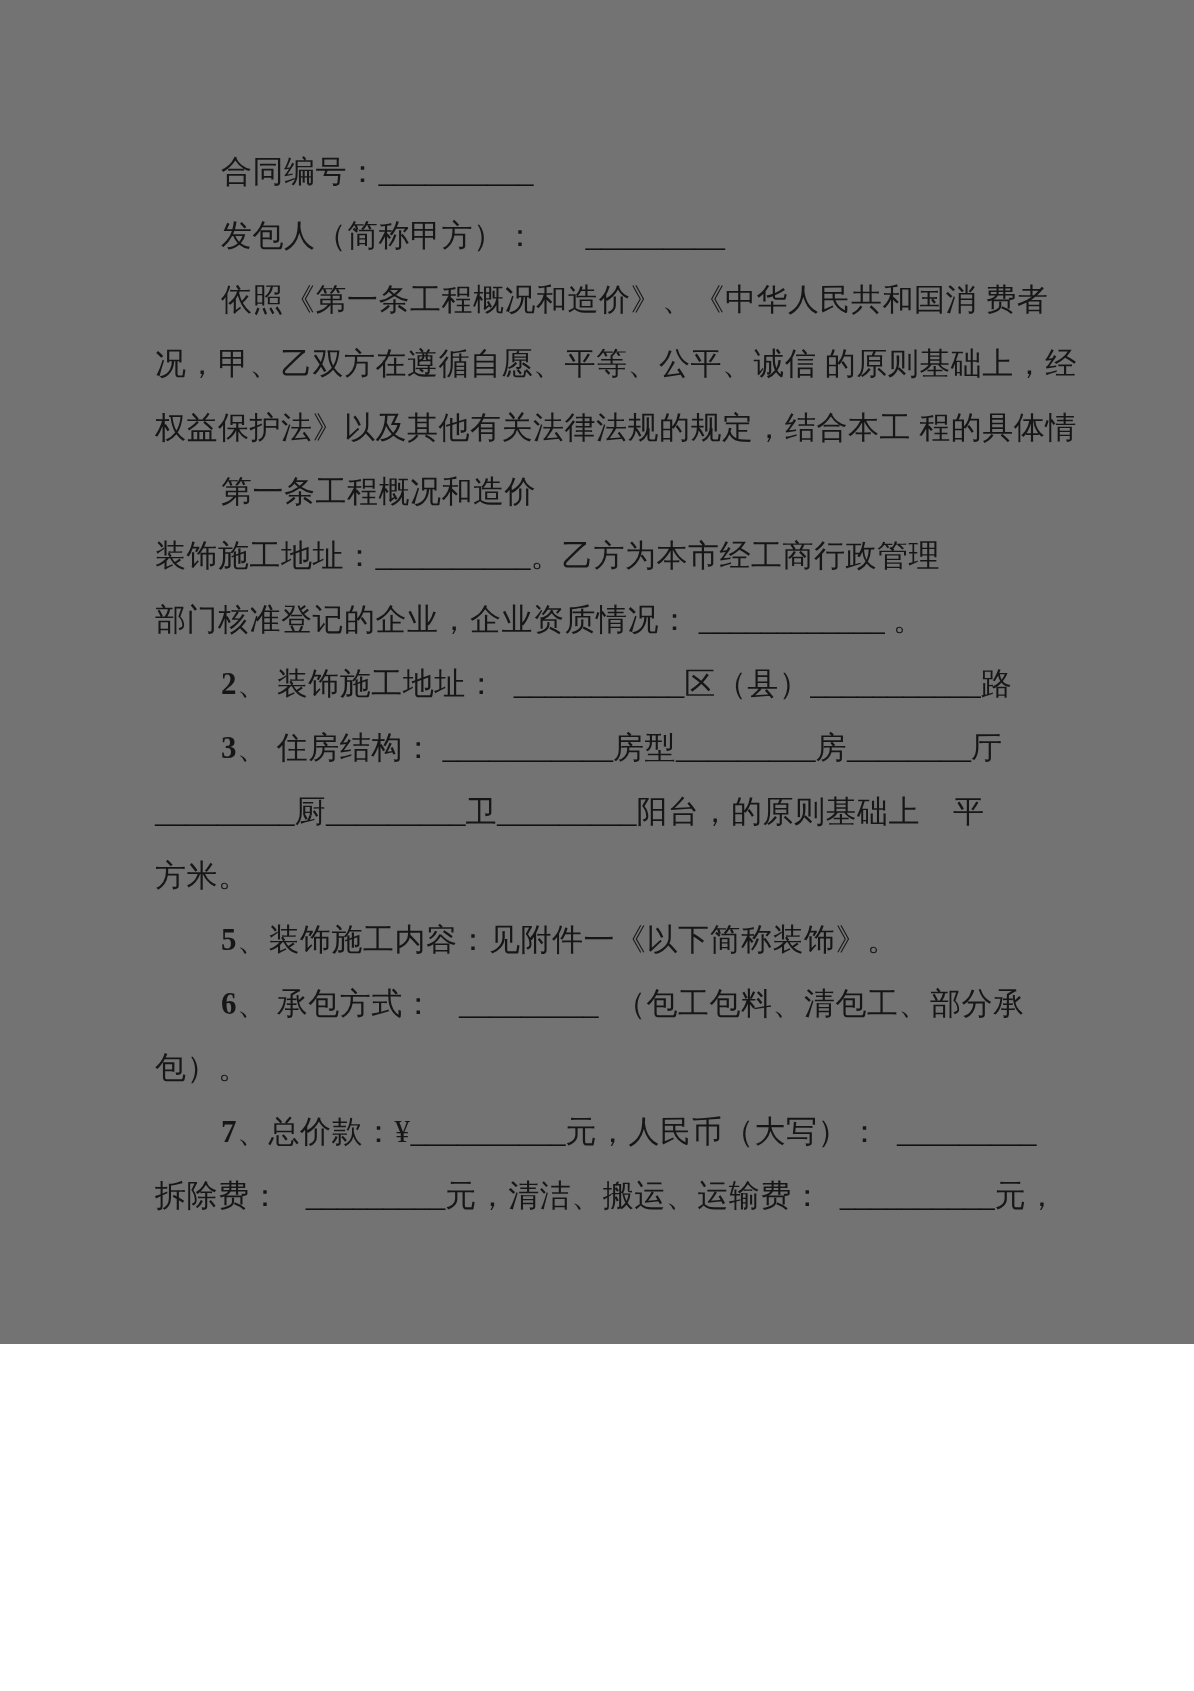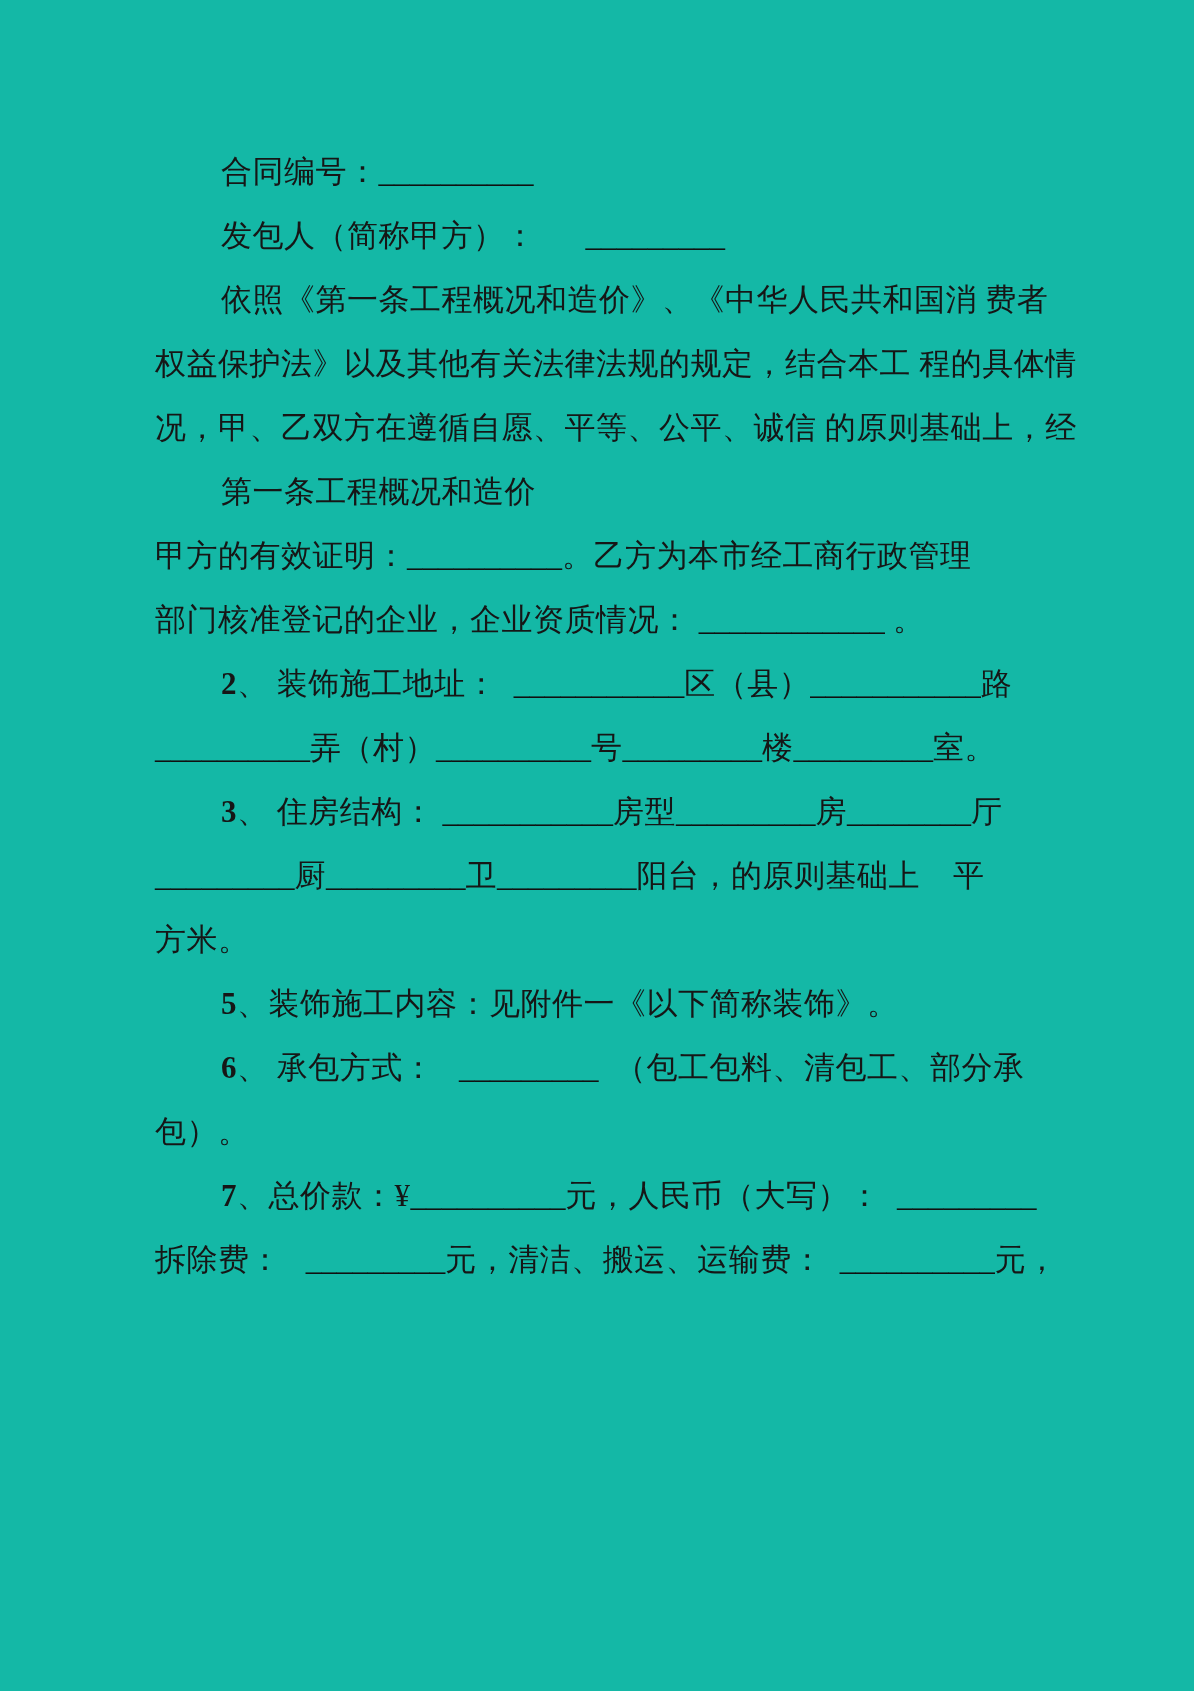"合同编号：__________" .page { background: #14b8a6 -> #737373; height: 1691px -> 1344px }
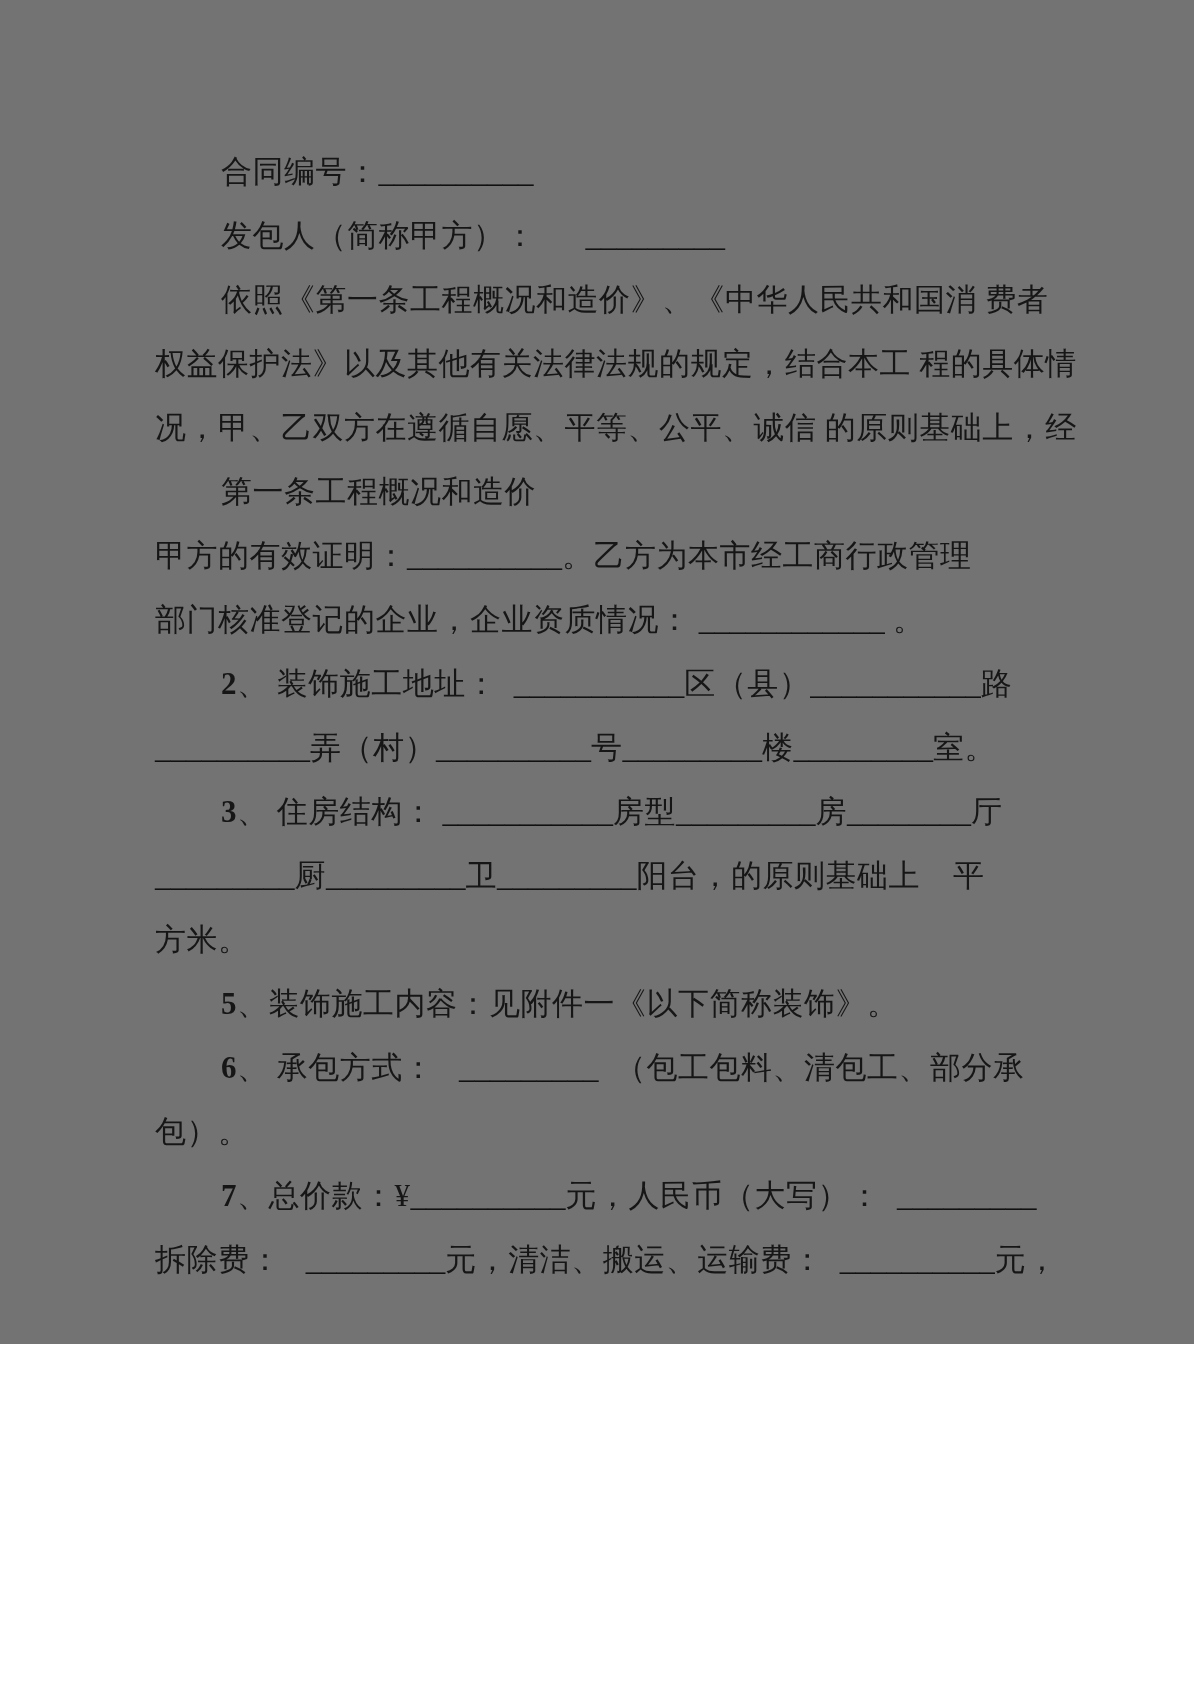"权益保护法》以及其他有关法律法规的规定，结合本工 程的具体情" p.line { order: before "况，甲、乙双方在遵循自愿、平等、公平、诚信 的原则基础上，经" -> after "况，甲、乙双方在遵循自愿、平等、公平、诚信 的原则基础上，经" }
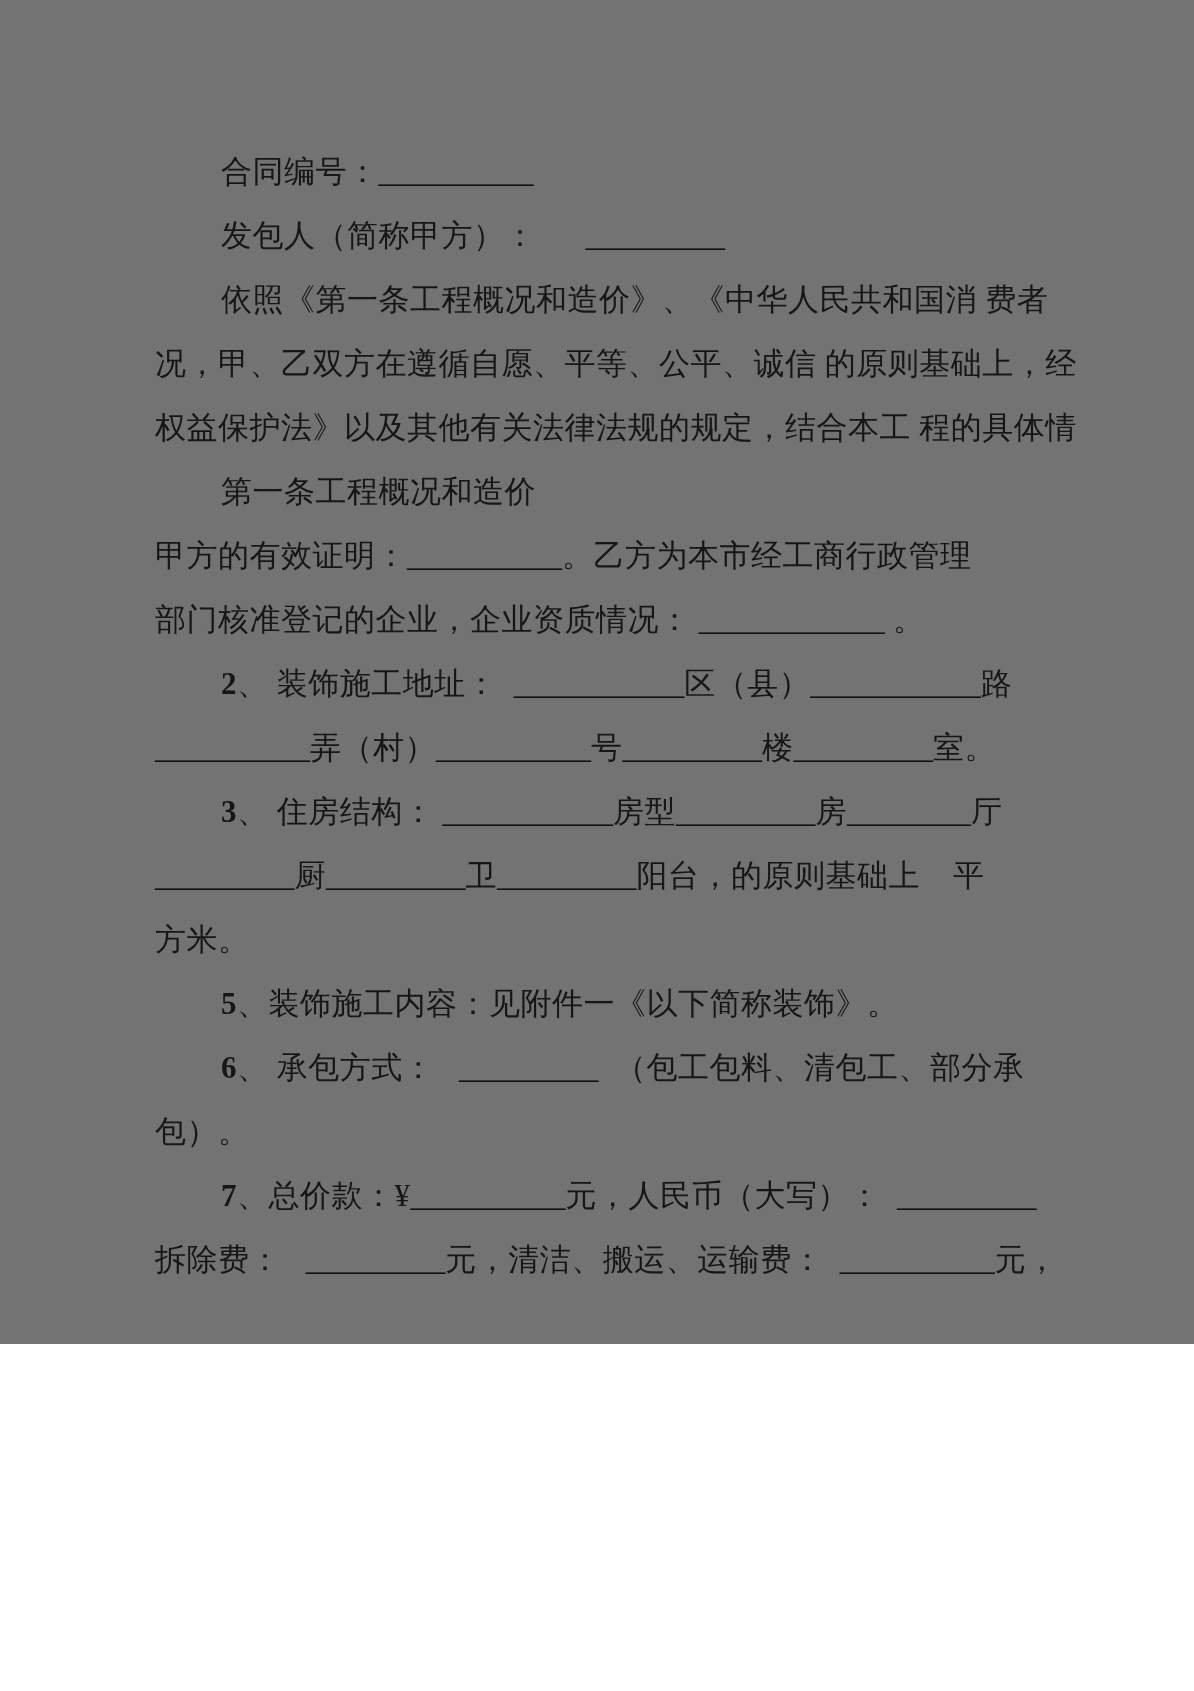"甲方的有效证明：" span { text: 甲方的有效证明 -> 装饰施工地址 }
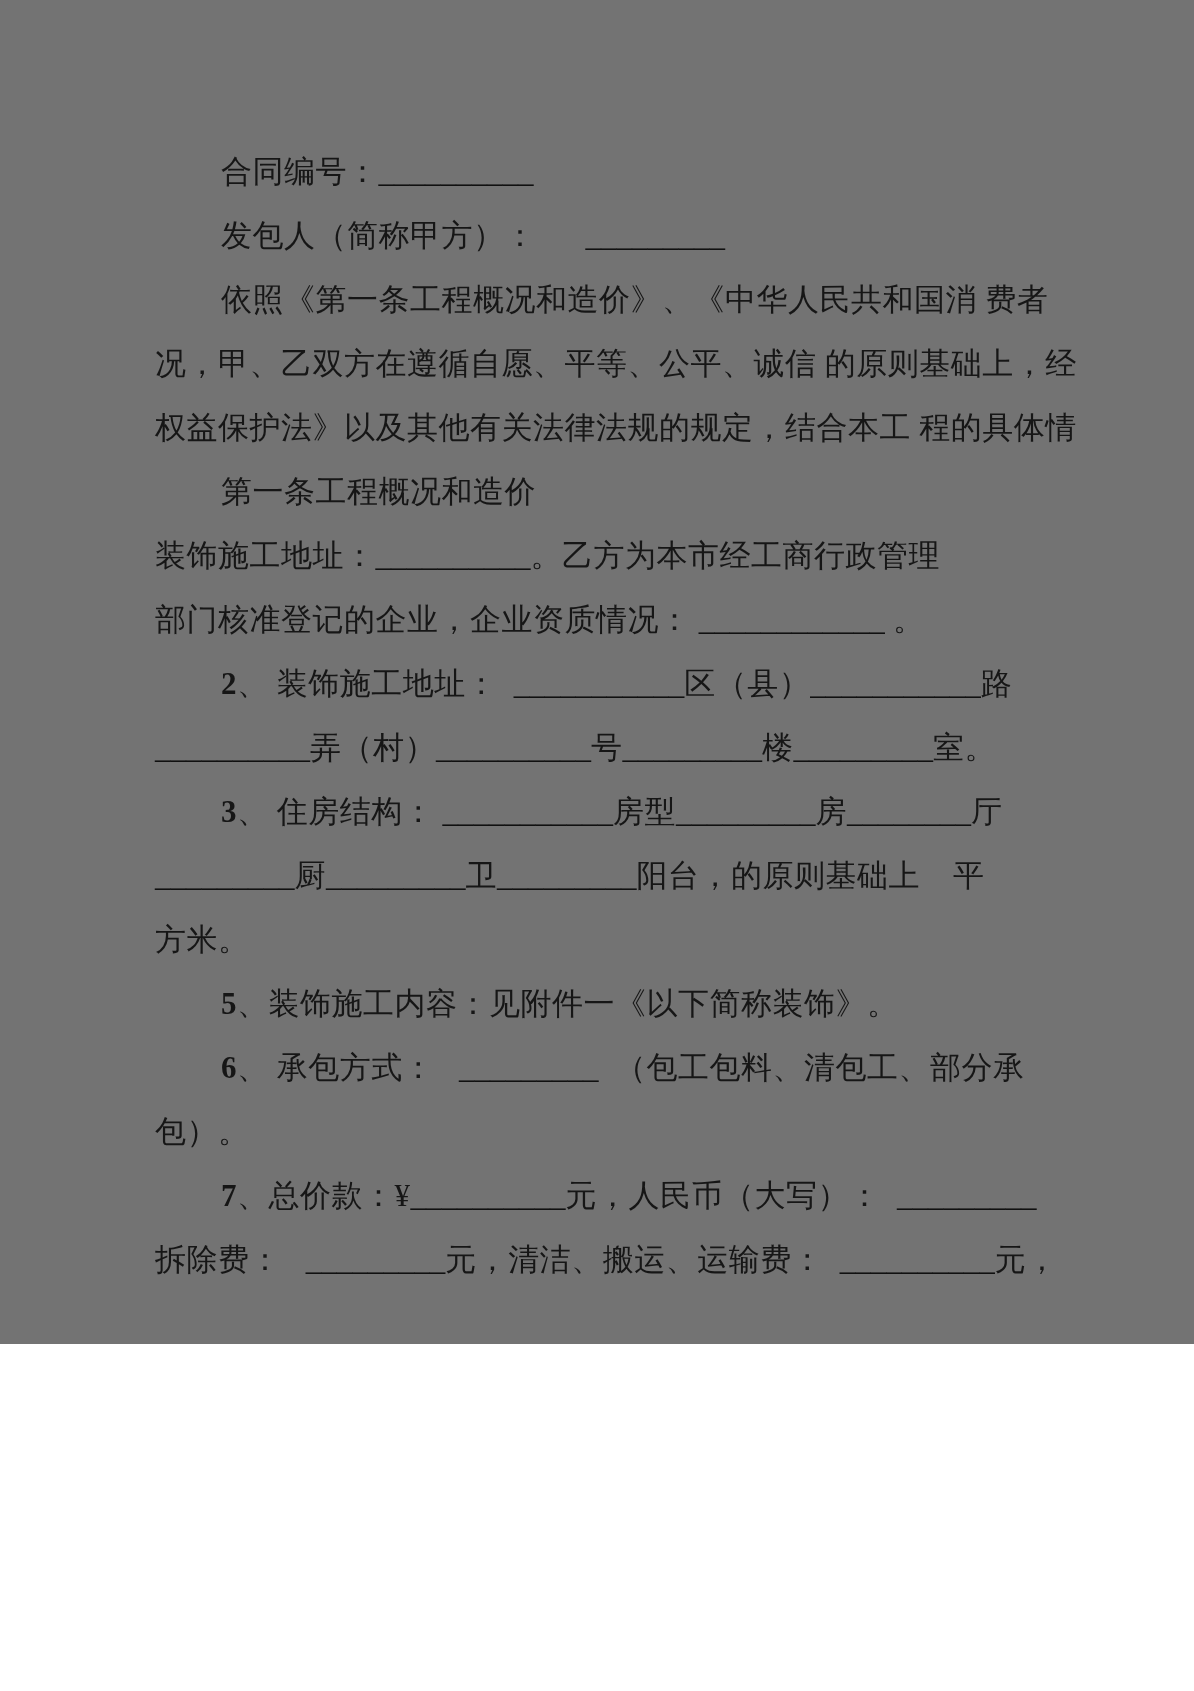"__________弄（村）__________号_________楼_____" p.line { html: <p><span>__________</span><span>弄（村）</span><span>__________</span><span>号</span><span>_________</span><span>楼</span><span>_________</span><span>室。</span></p> -> none }
